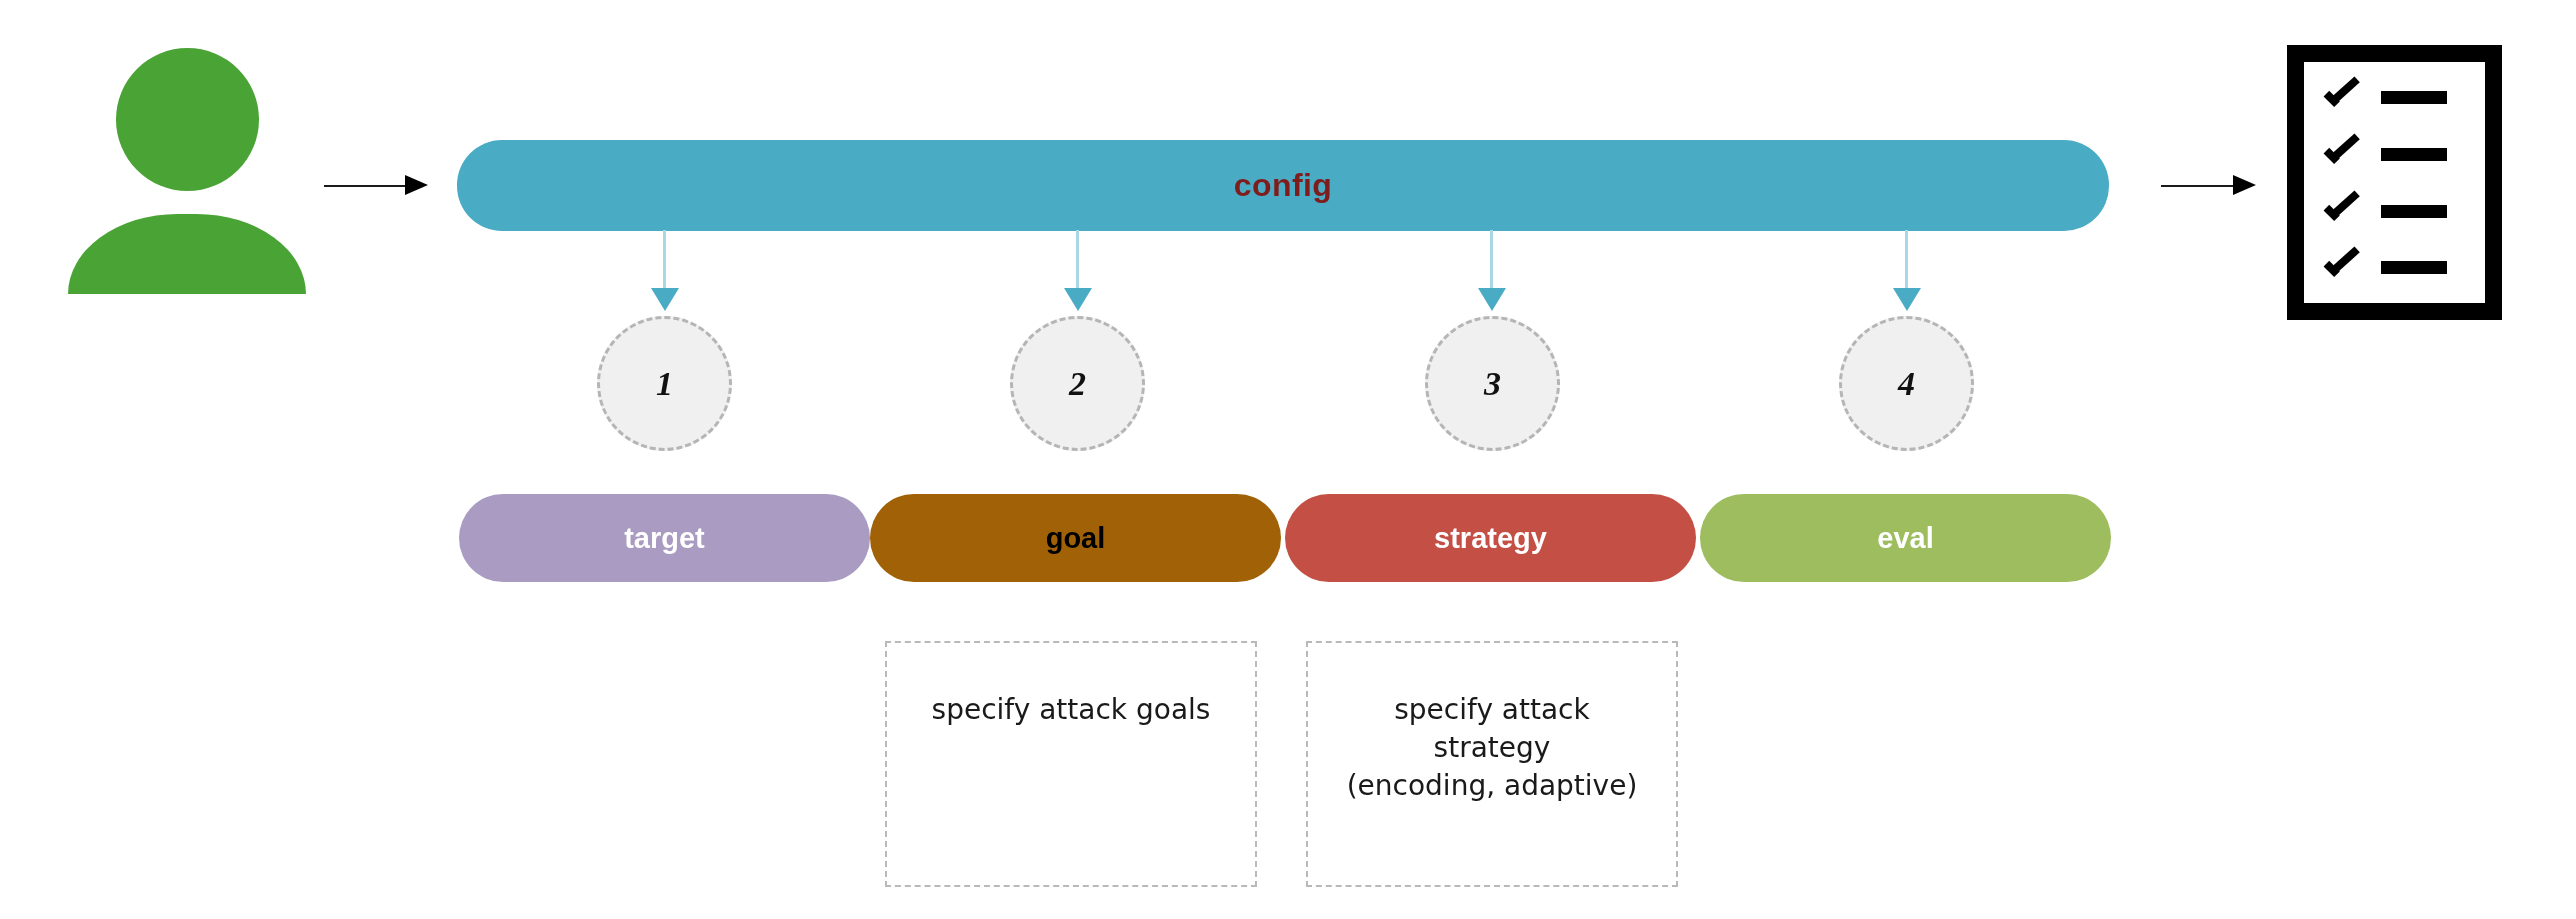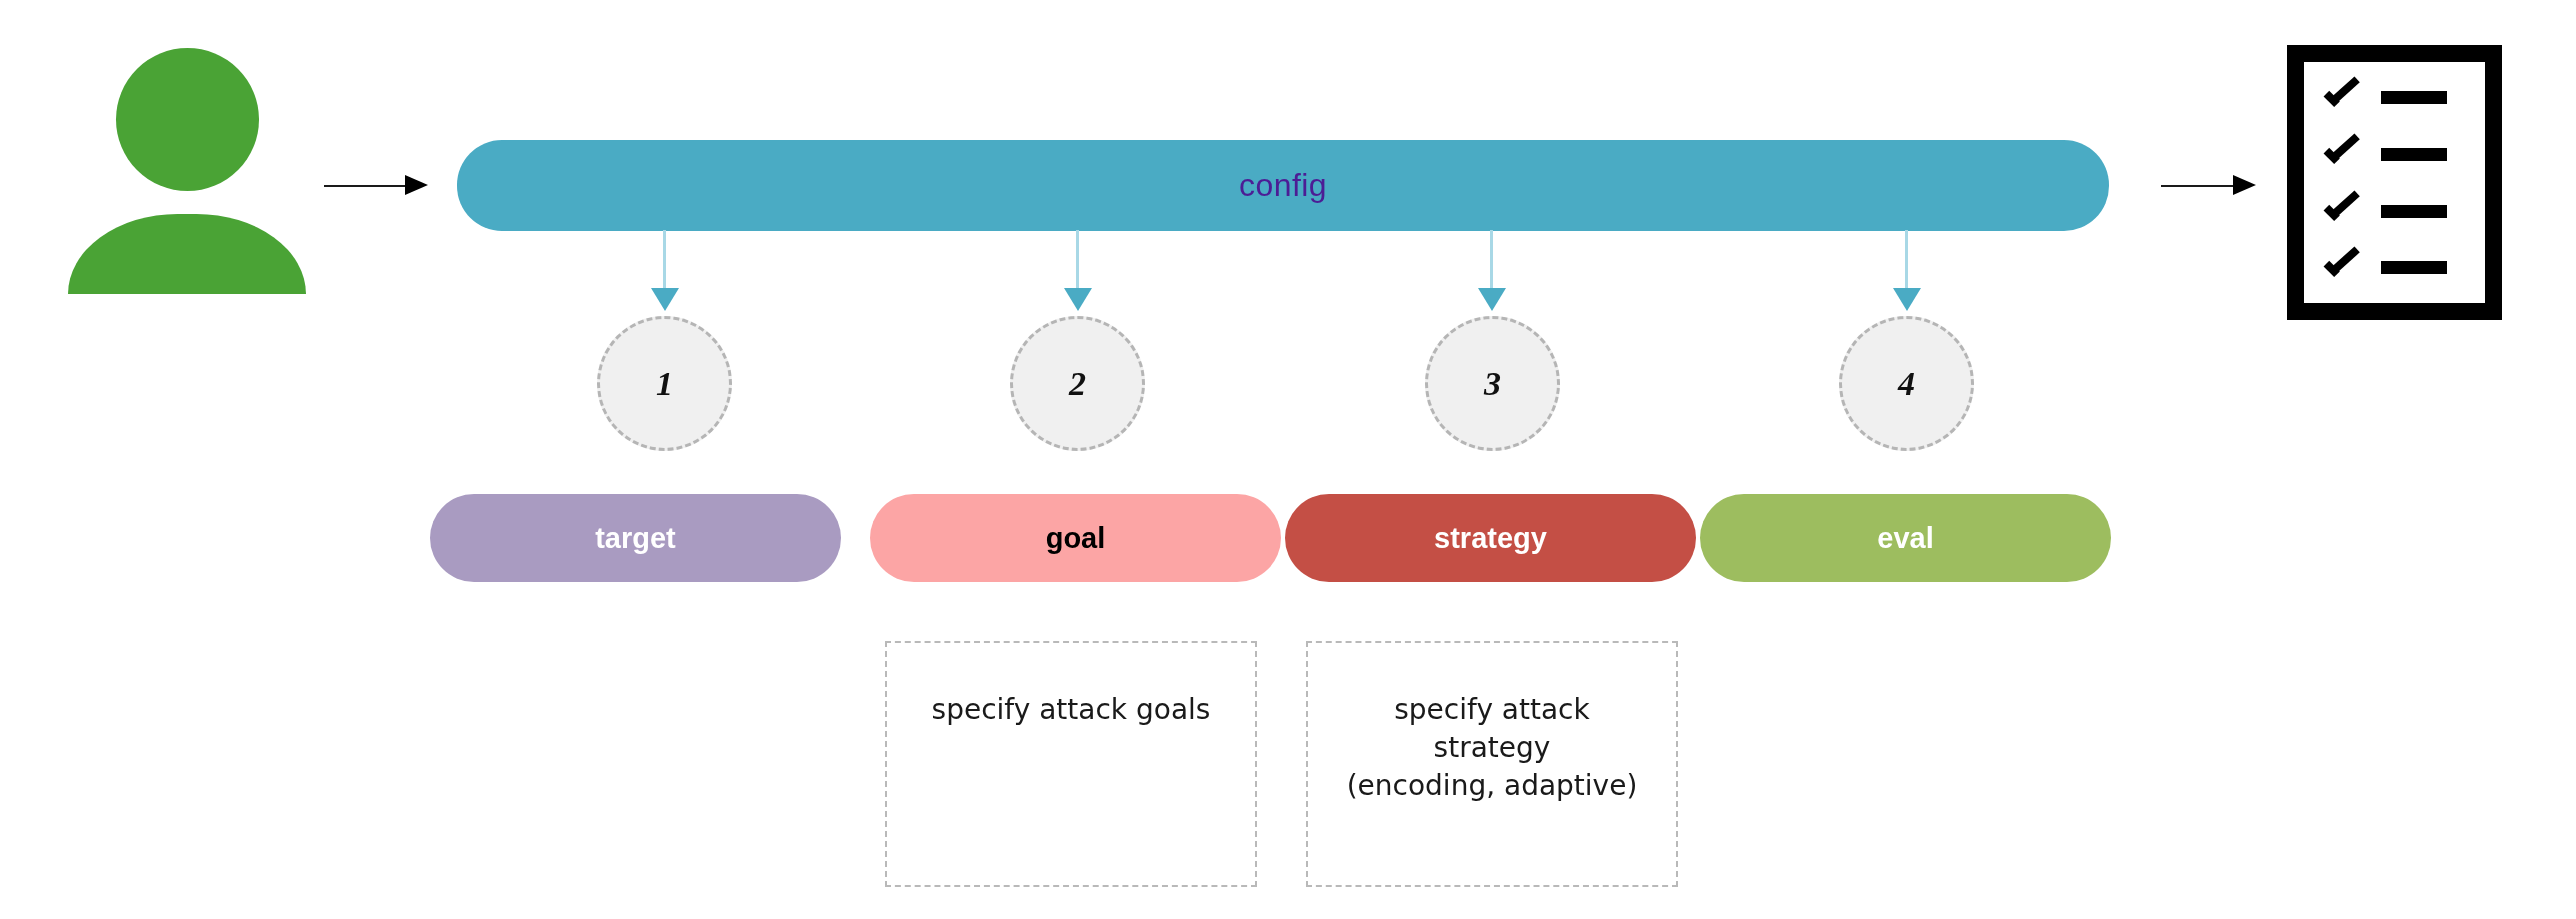"config" .config-label { color: #4c1d95 -> #7f1d1d; font-weight: normal -> bold }
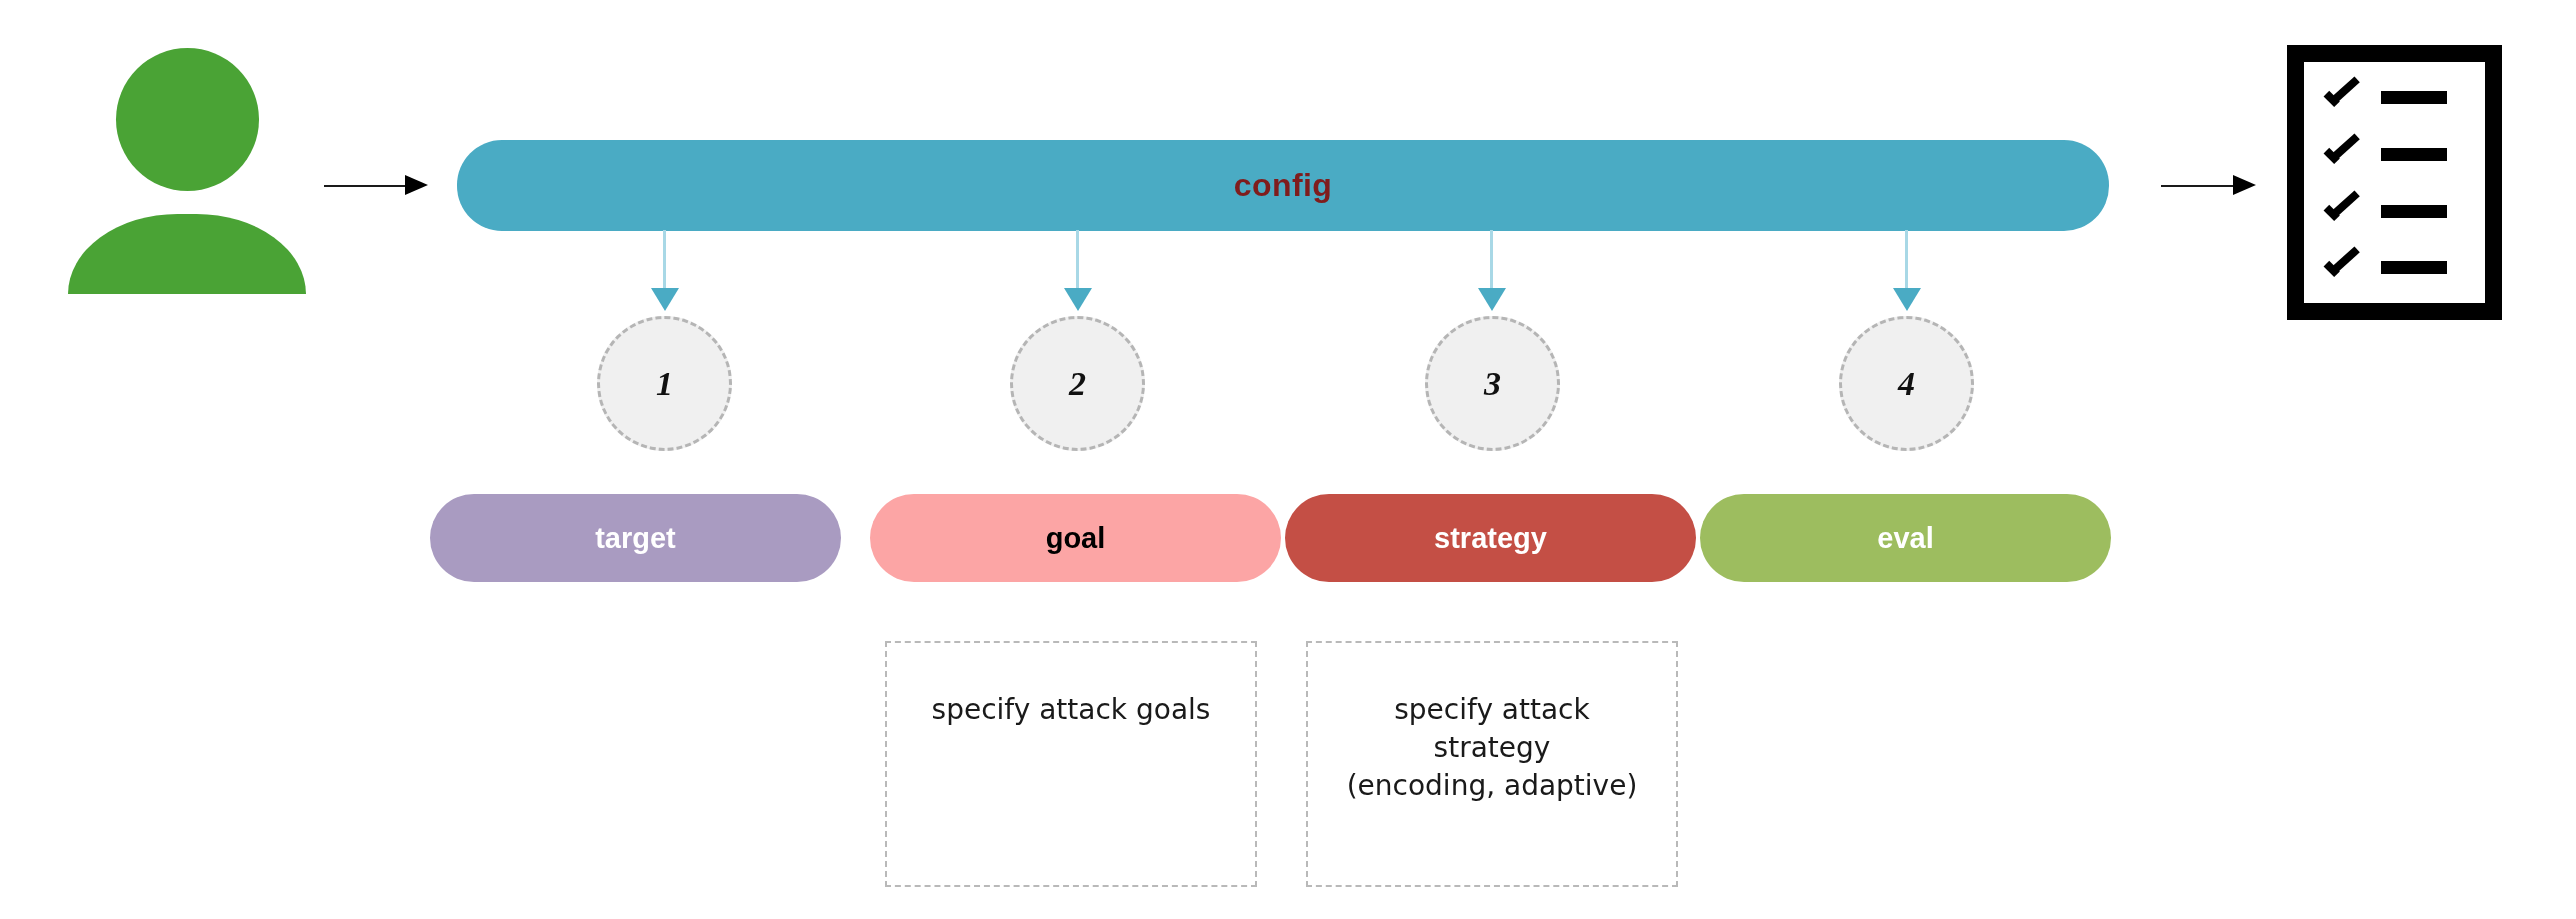"target" div.stage-pill { left: 430px -> 459px }
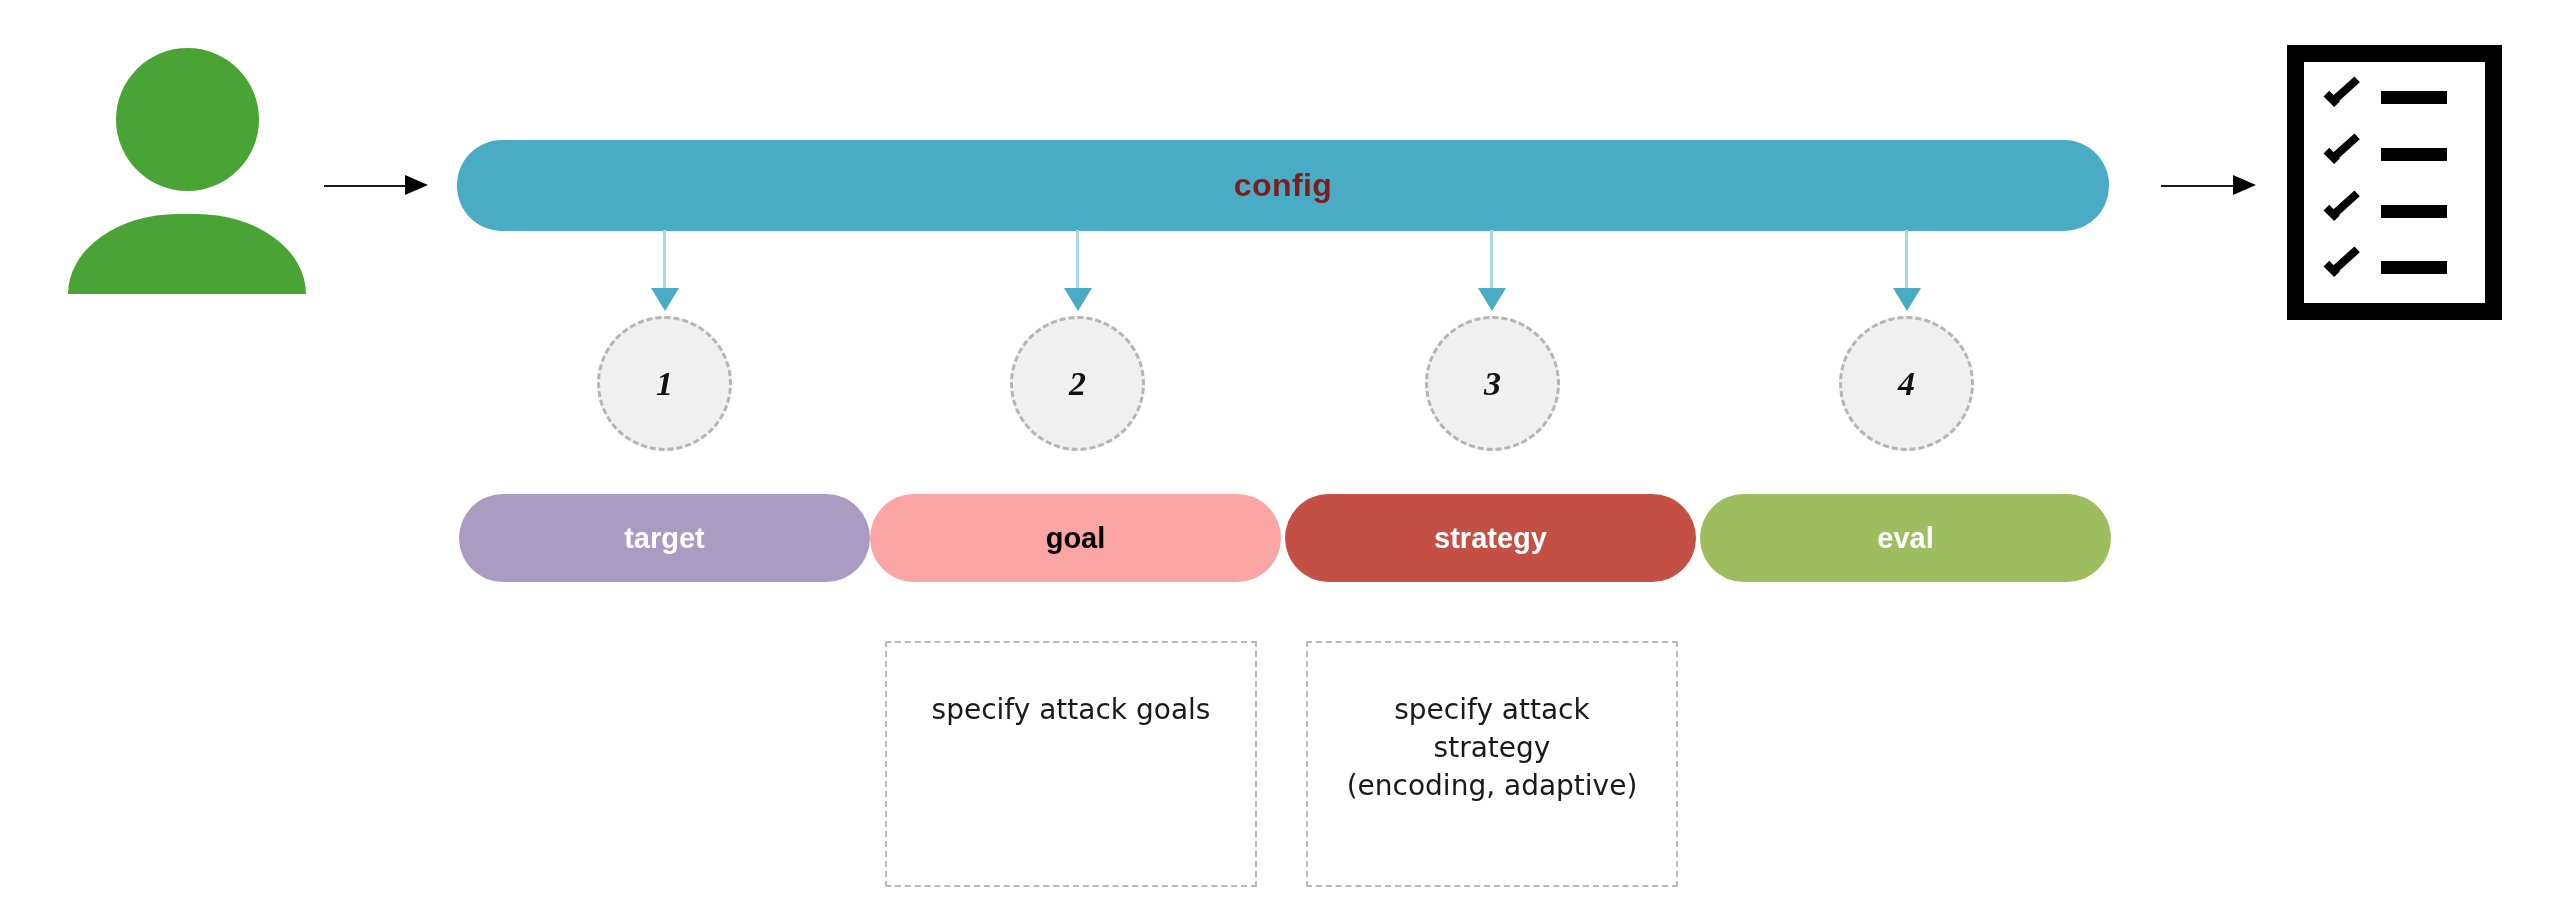"goal" div.stage-pill { background: #fca5a5 -> #a16207 }
